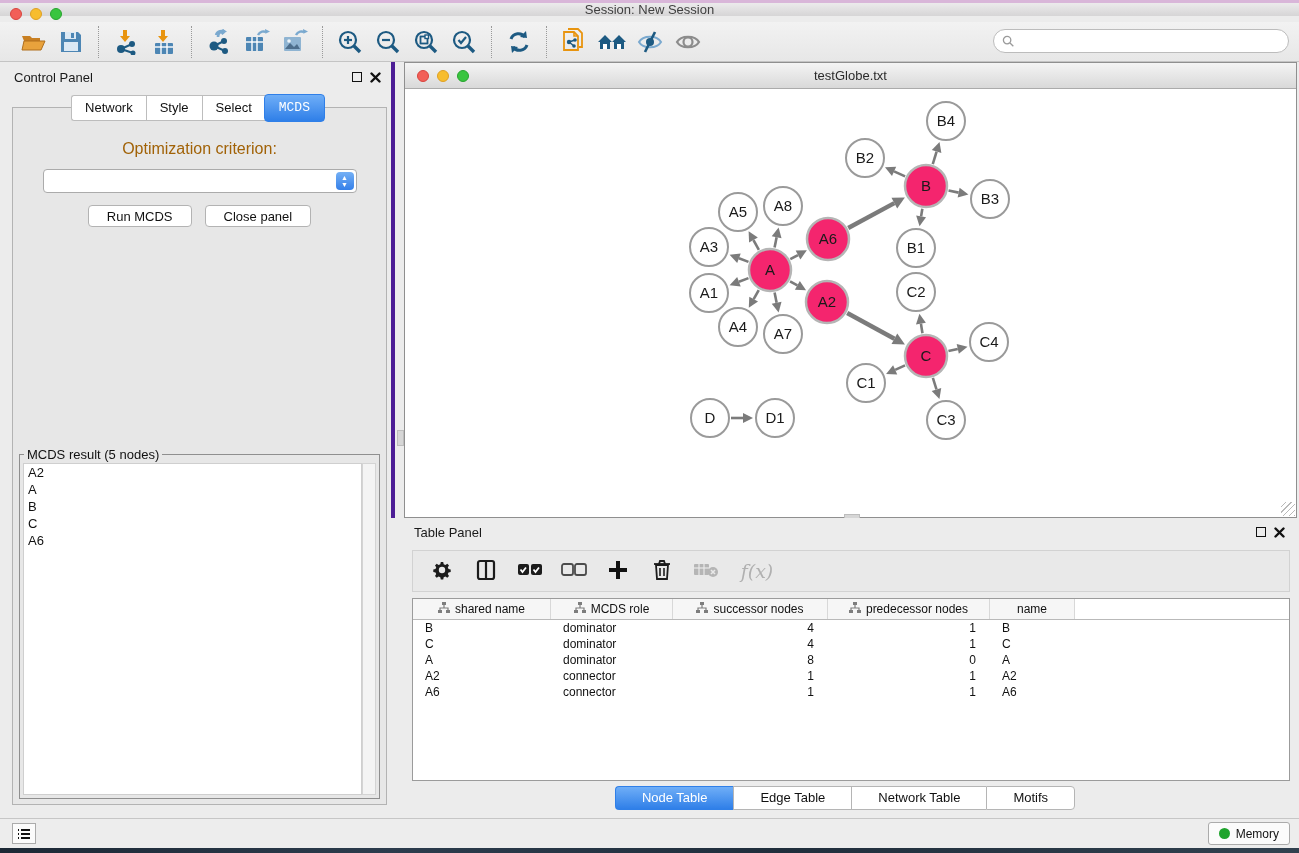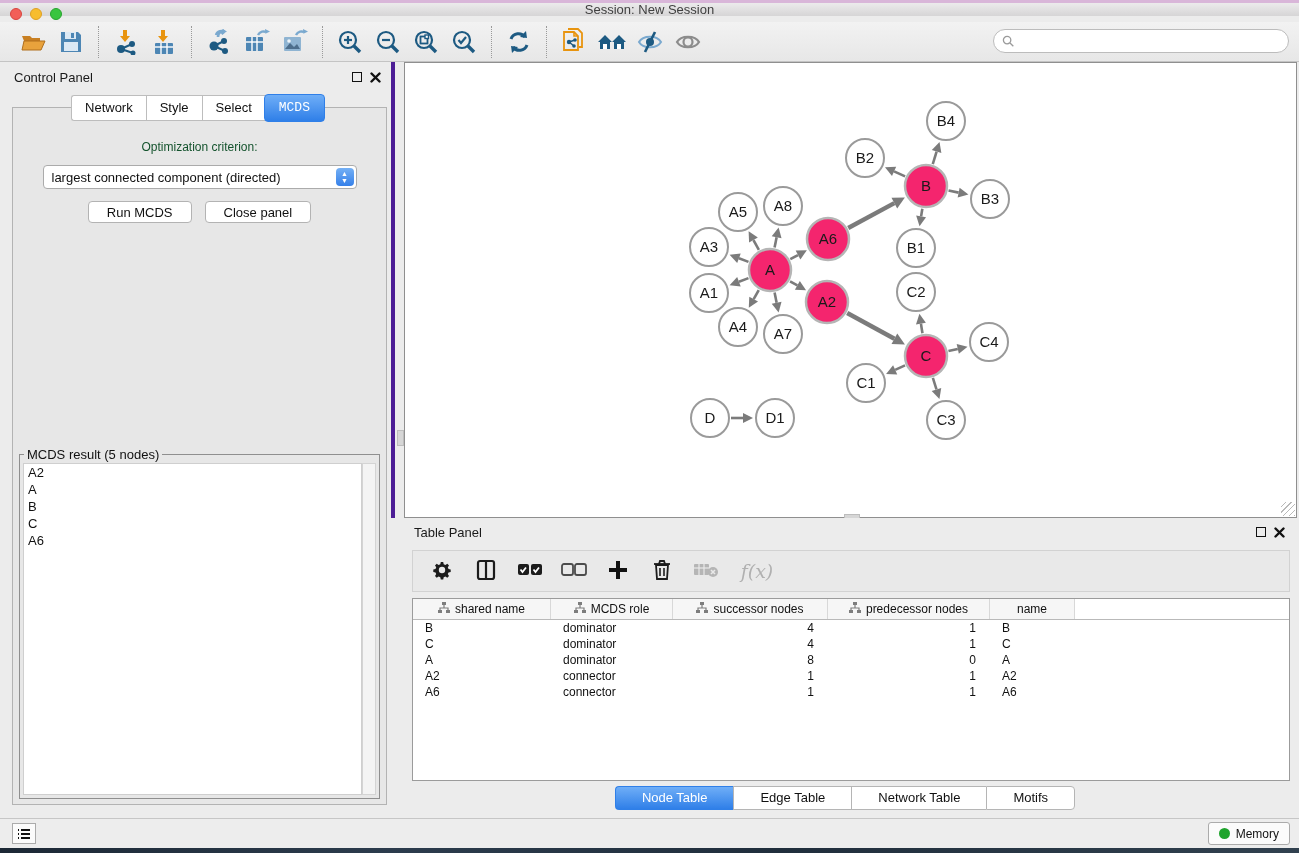"testGlobe.txt" div.net-titlebar { html: none -> <div> <div> <div></div> <div></div> <div></div> </div> <div>testGlobe.txt</div> </div> }
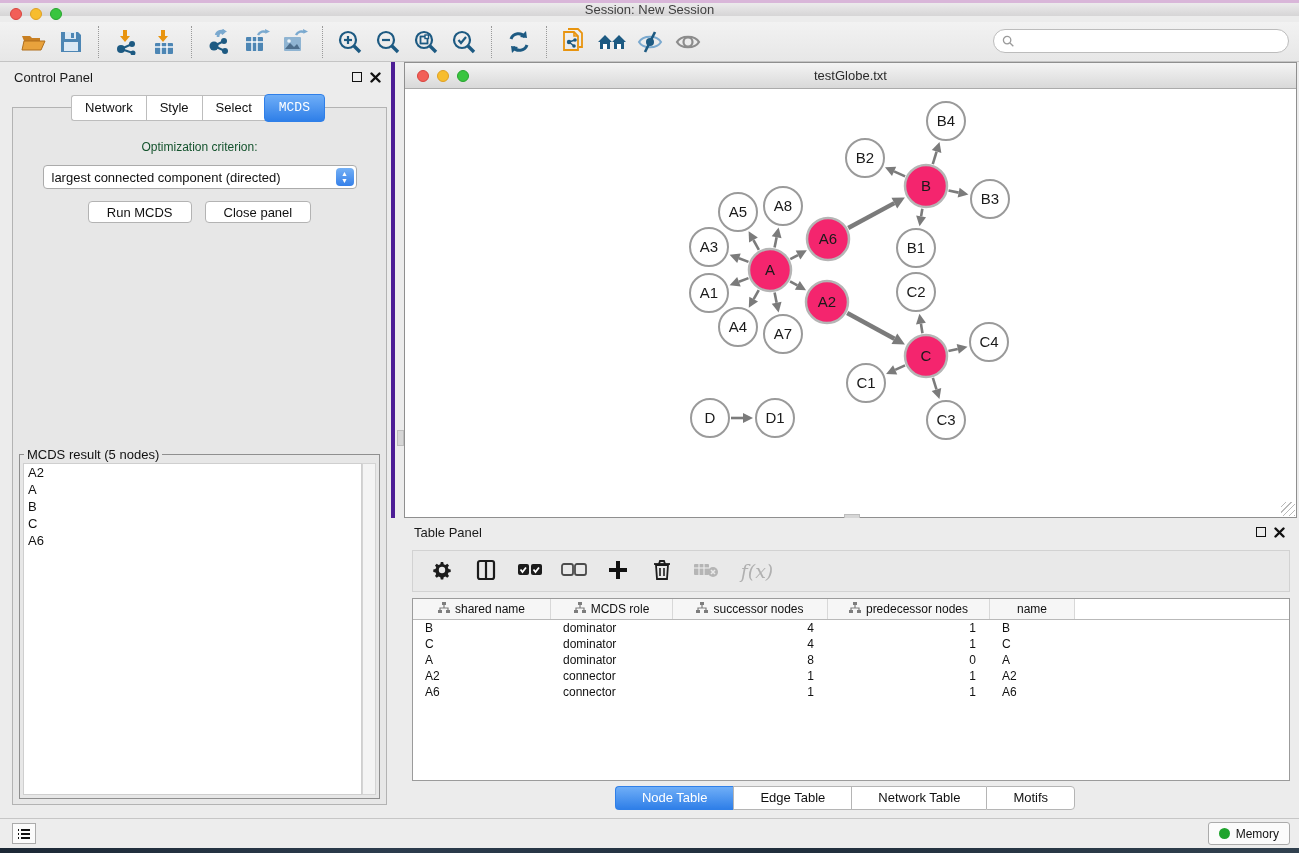"Optimization criterion:" .opt-label { color: #14532d -> #a16207; font-size: 12px -> 16px }
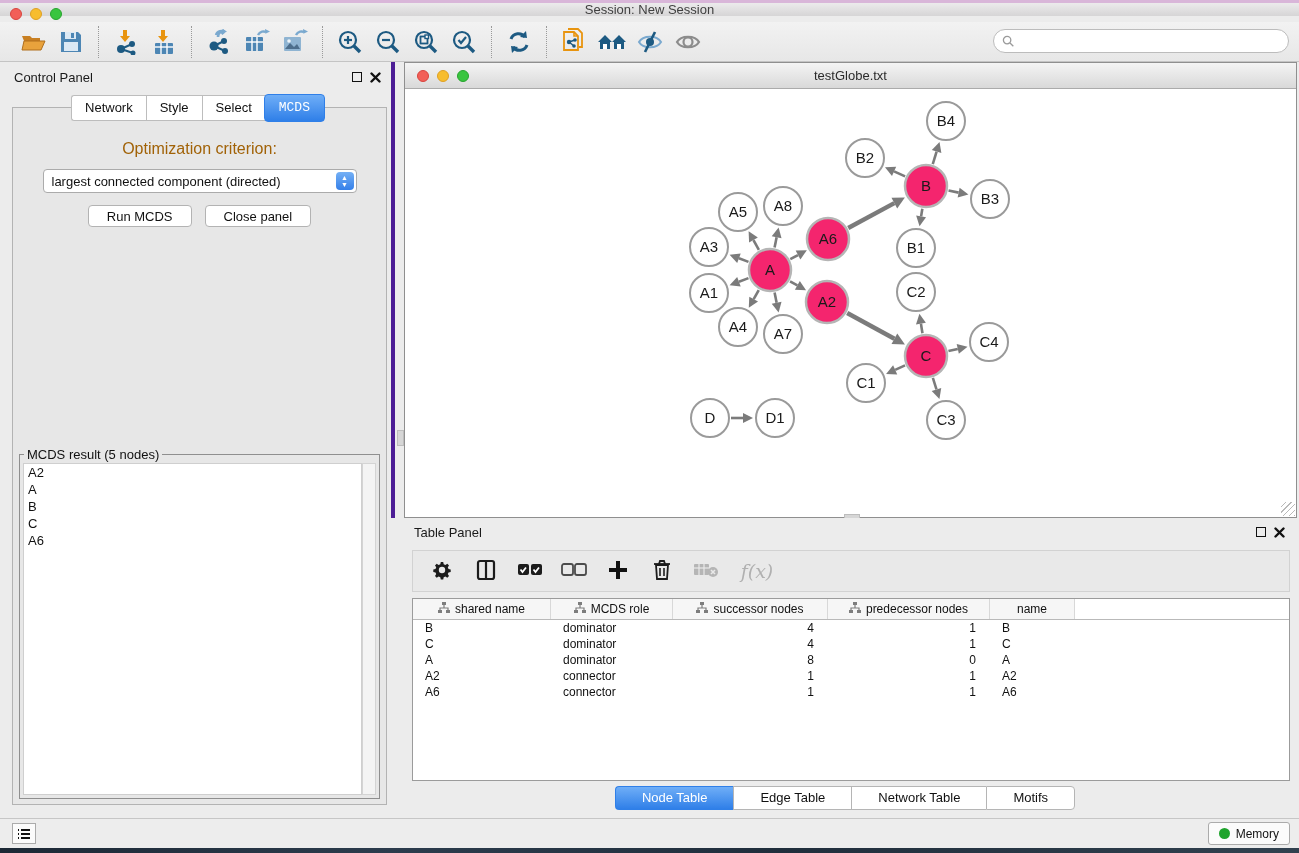"largest connected component (directed)" span.sel-text { html: <span>largest connected component (directed)</span> -> none }
